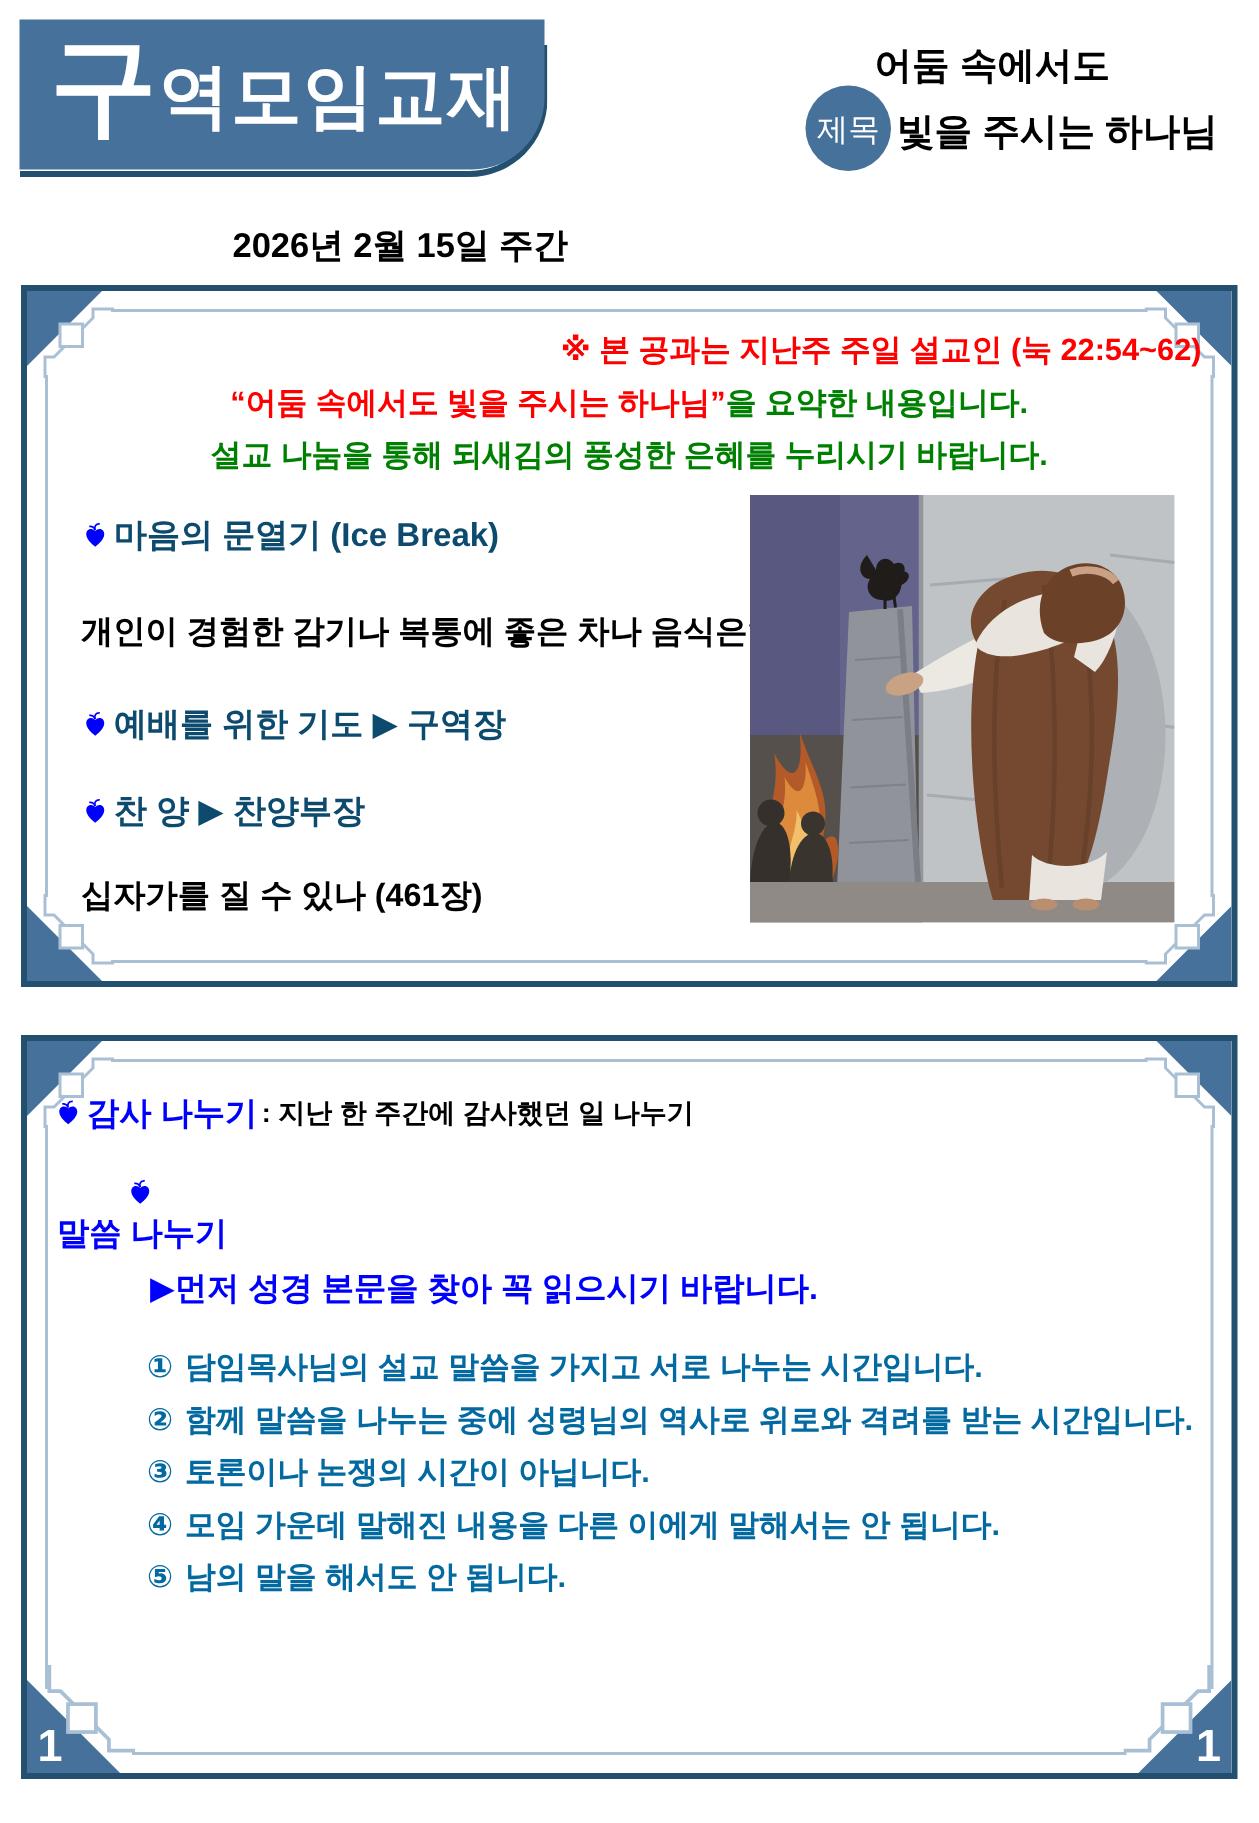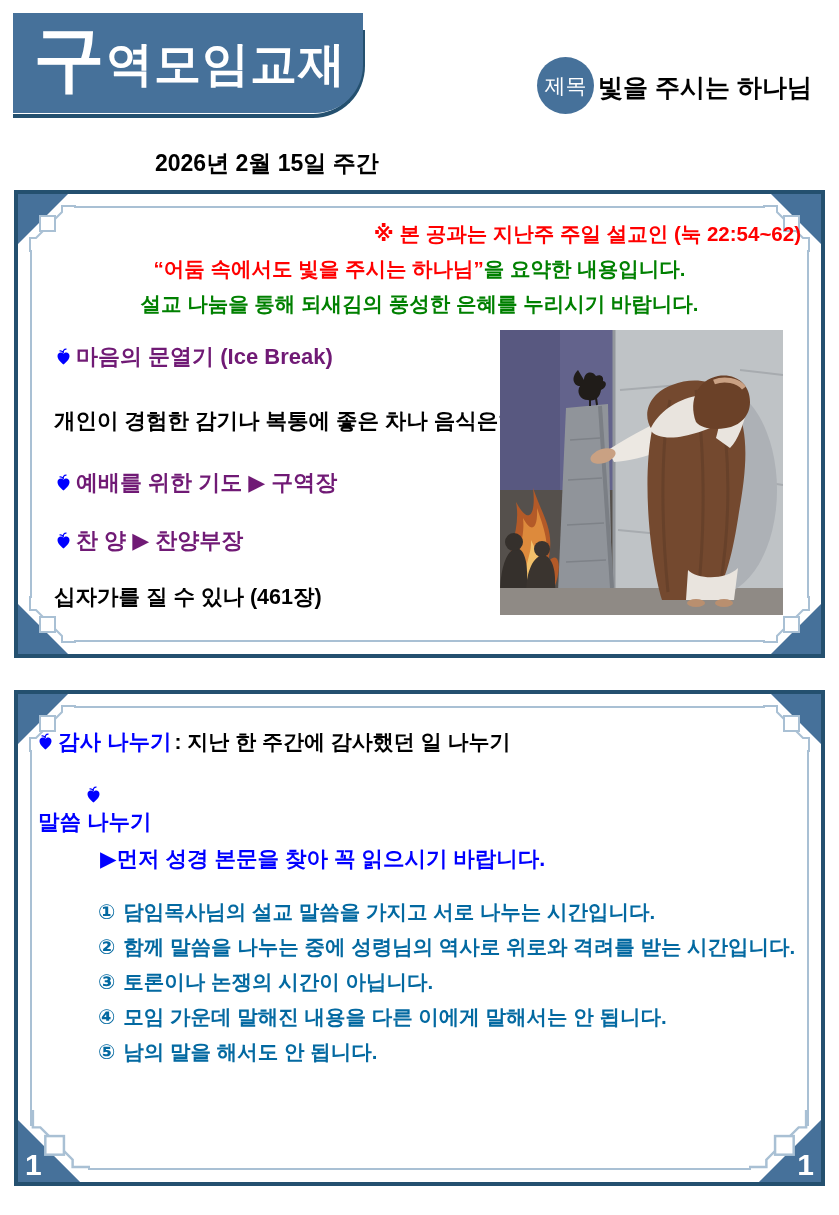"어둠 속에서도" div.title-line1 { html: none -> <div>어둠 속에서도</div> }
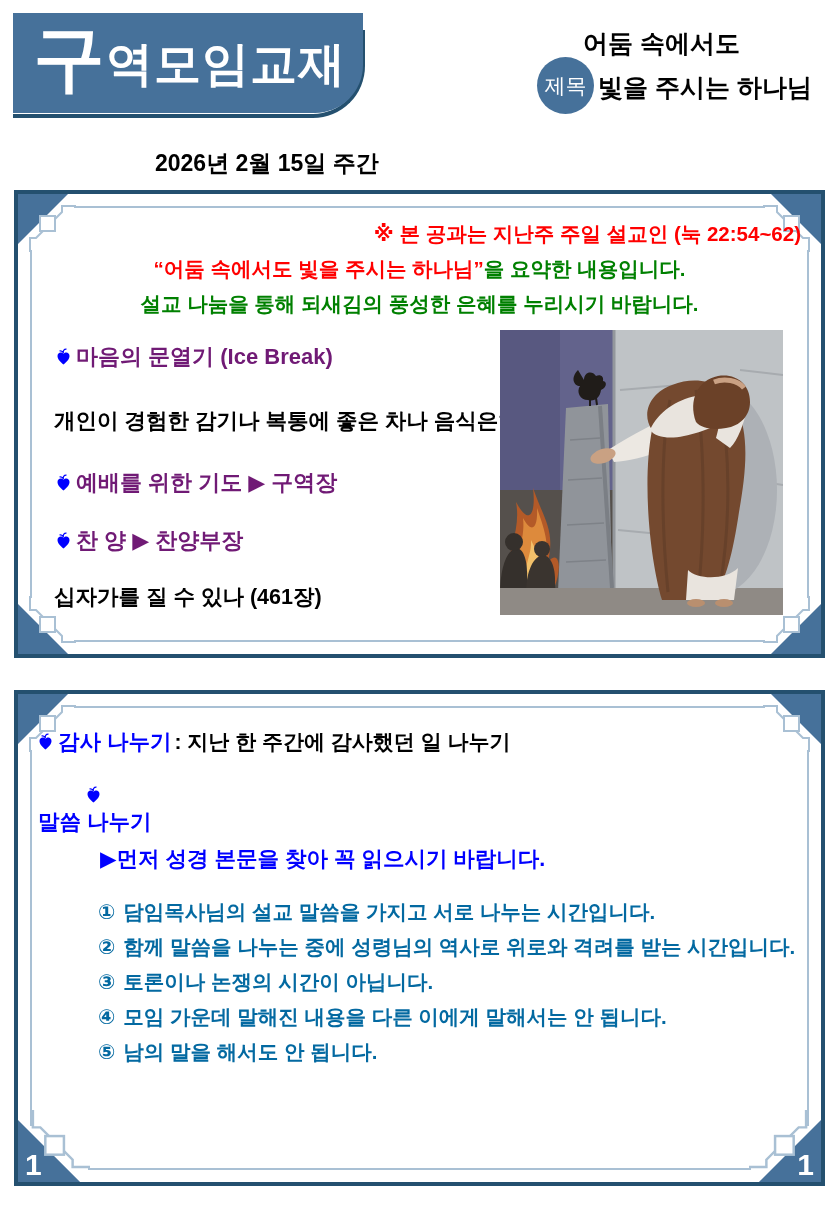"마음의 문열기 (Ice Break)" .item .txt-blue { color: #701a75 -> #0c4a6e }
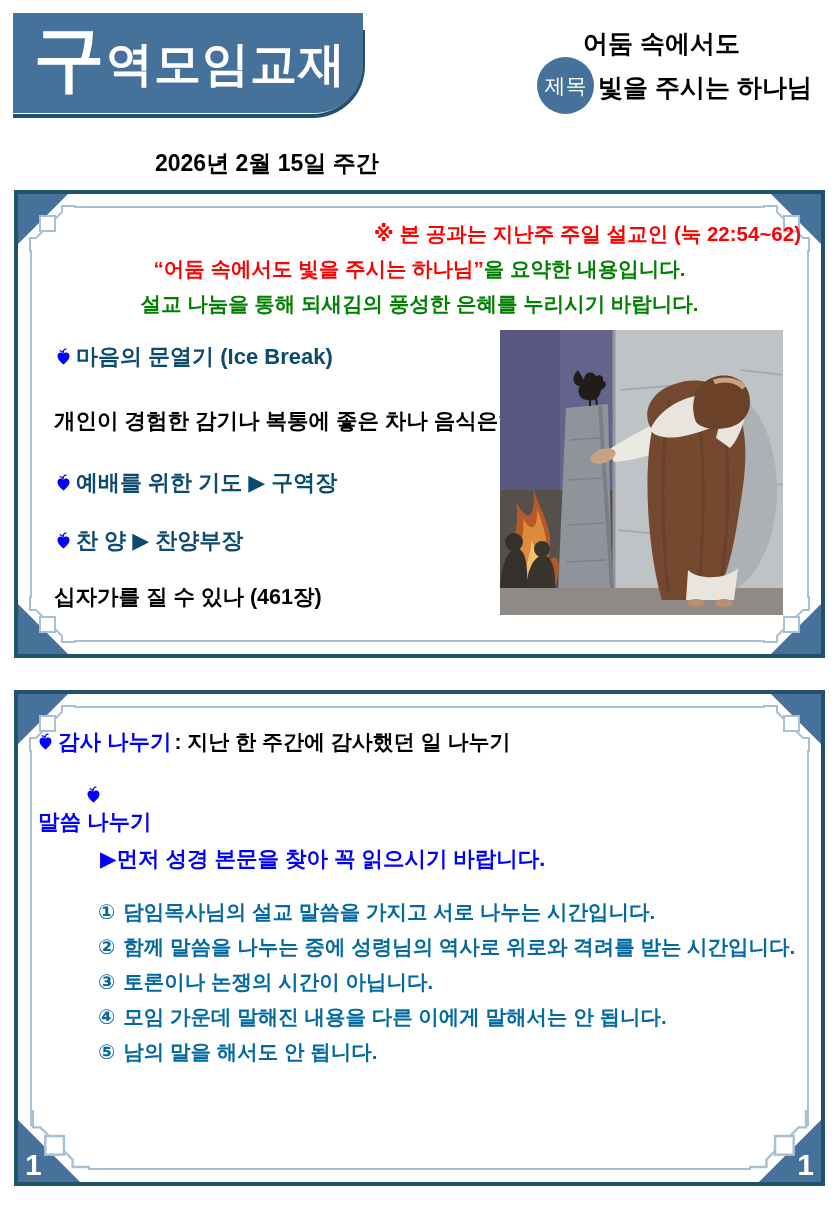": 지난 한 주간에 감사했던" .b2-item .rest { font-size: 21px -> 18px }
